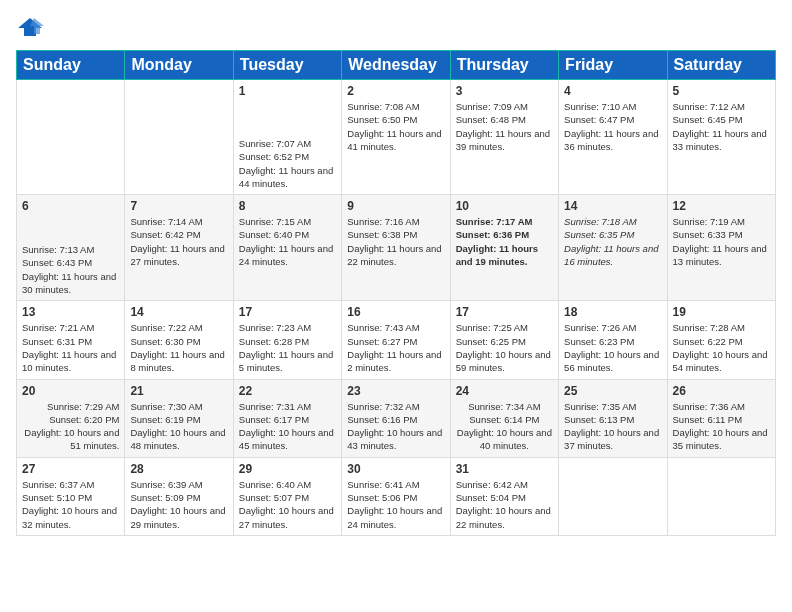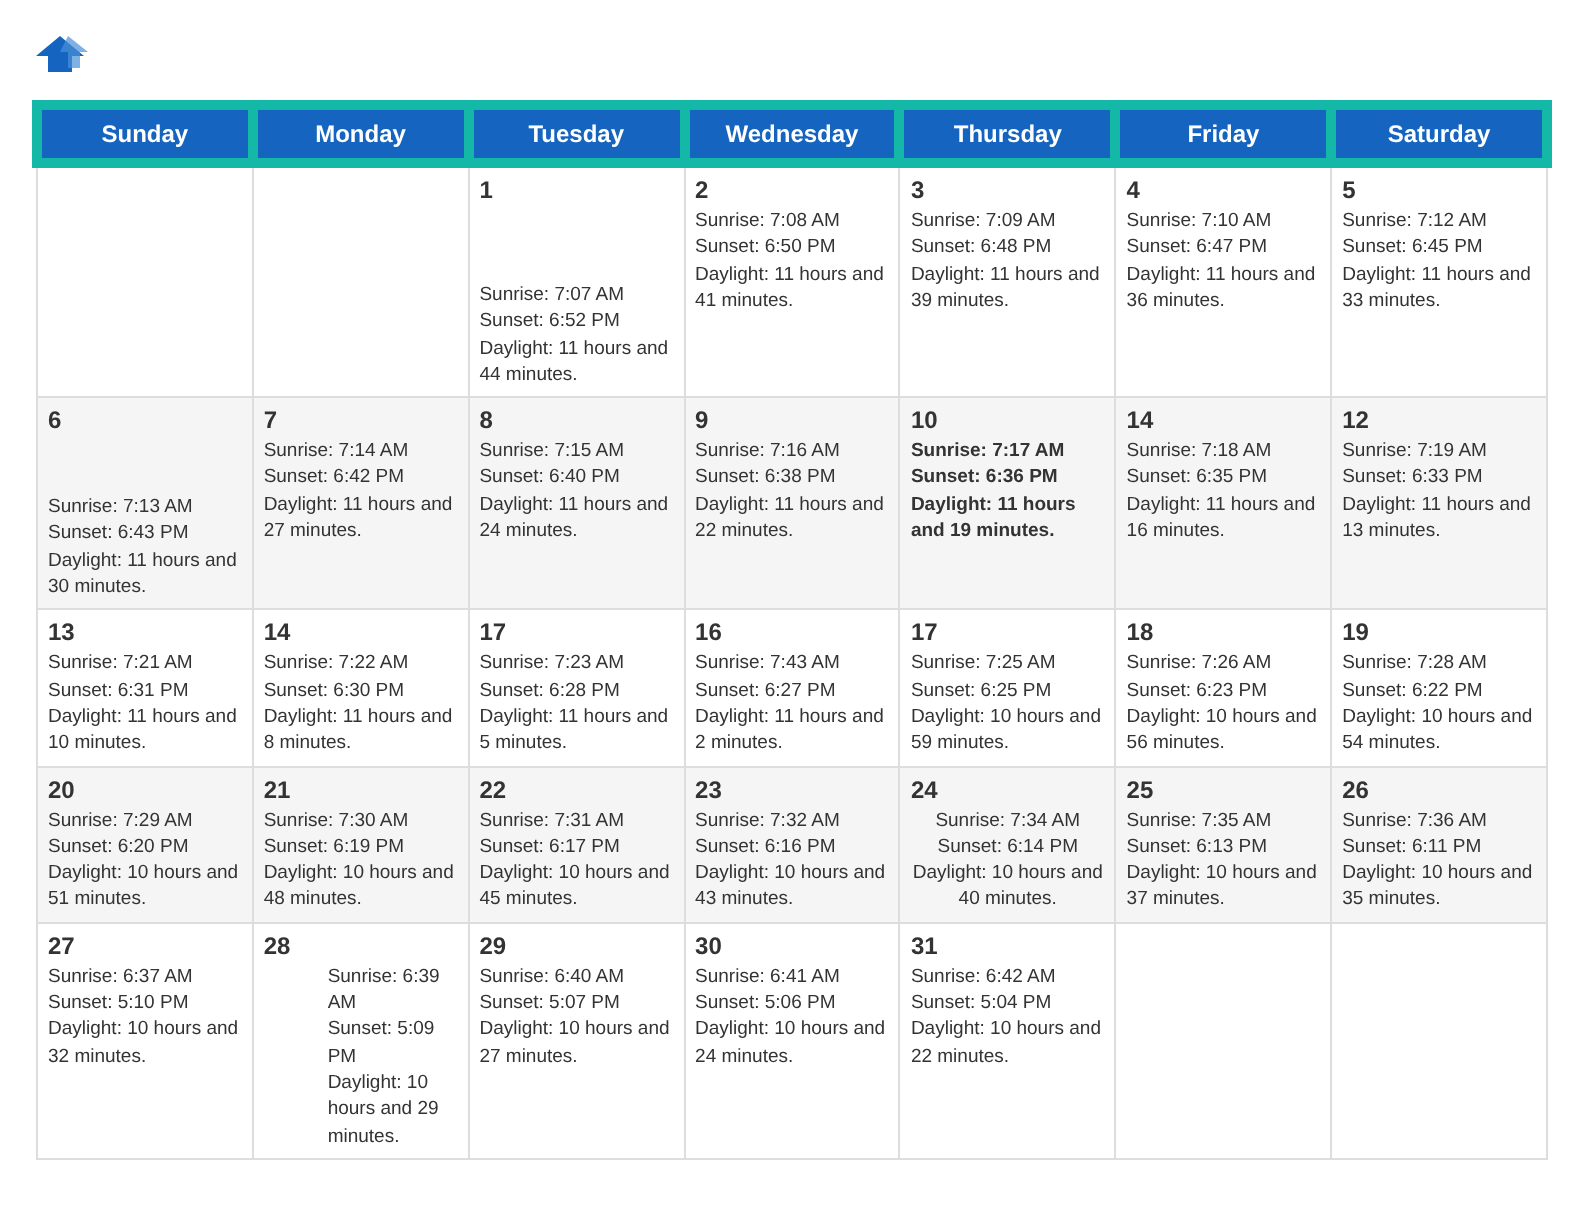"Sunday" .calendar th { border: 5px solid #14b8a6 -> 1px solid #14b8a6; font-size: 12px -> 16px; text-align: center -> left }
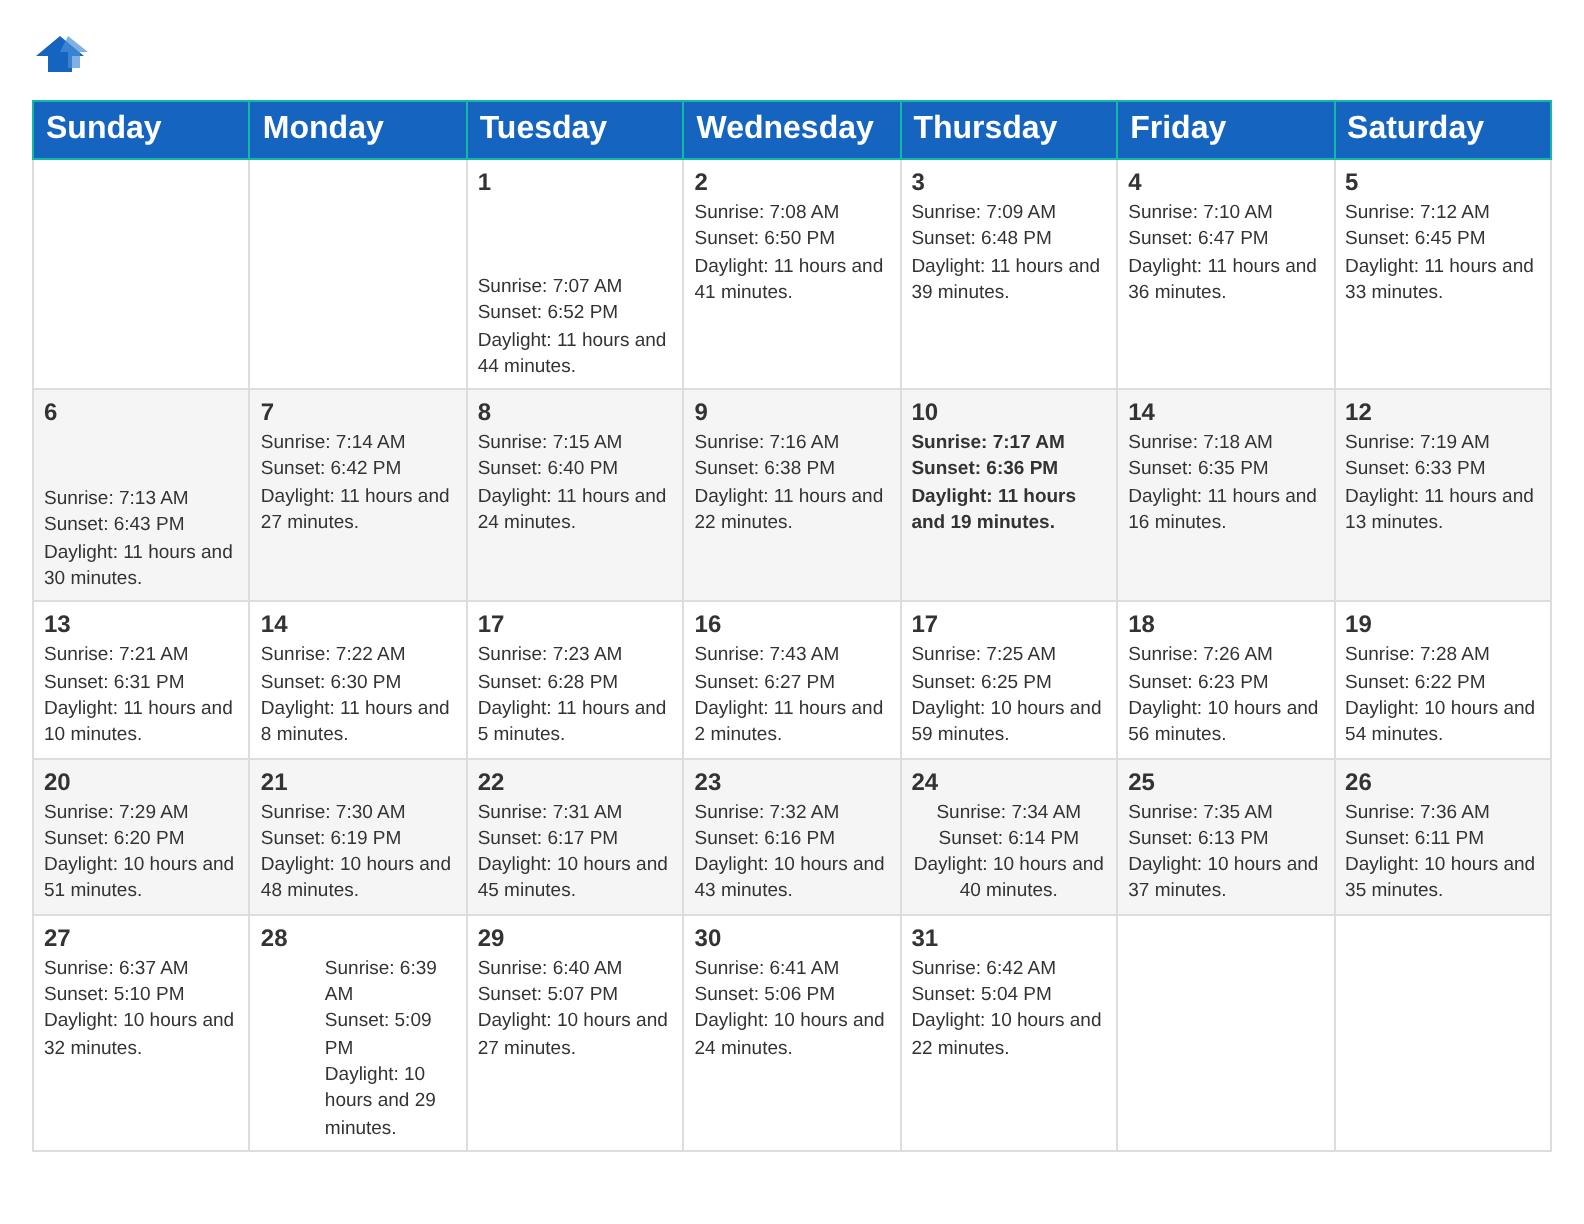"Sunrise: 7:18 AM" div.day-info { font-style: none -> italic }
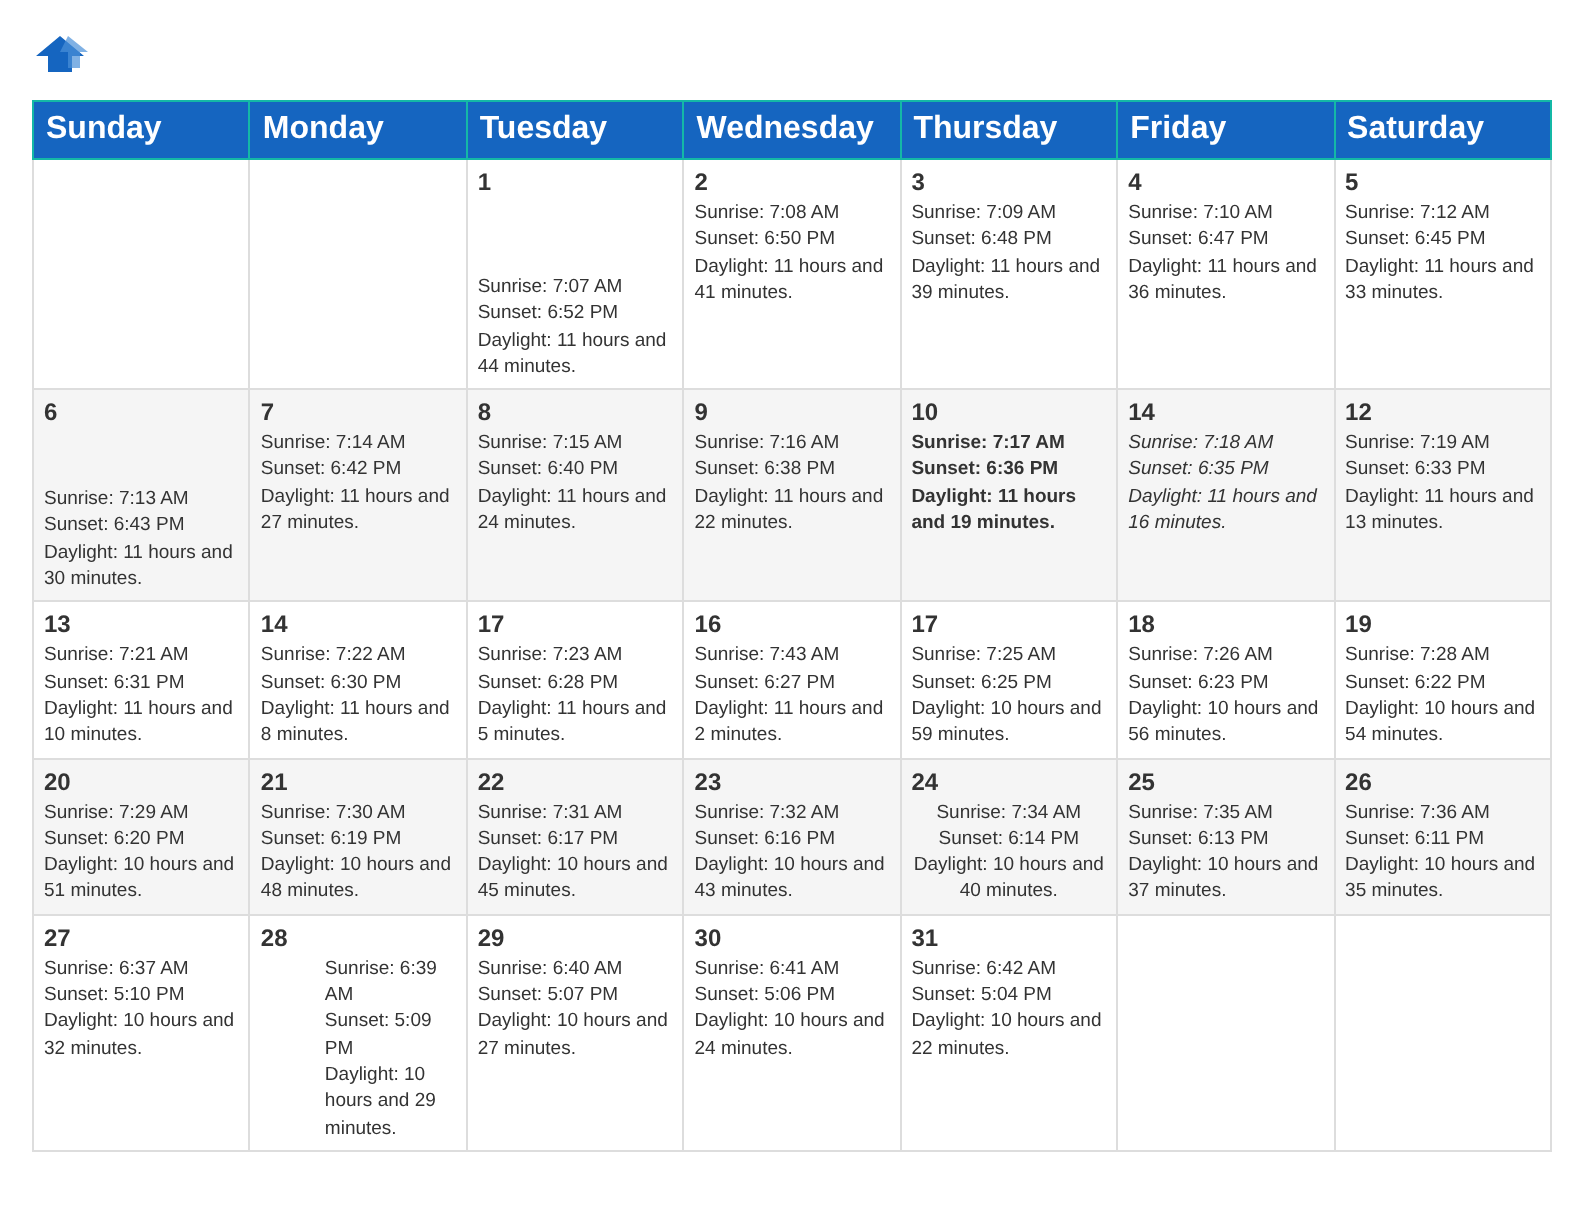"Sunrise: 7:29 AM" div.day-info { text-align: none -> right }
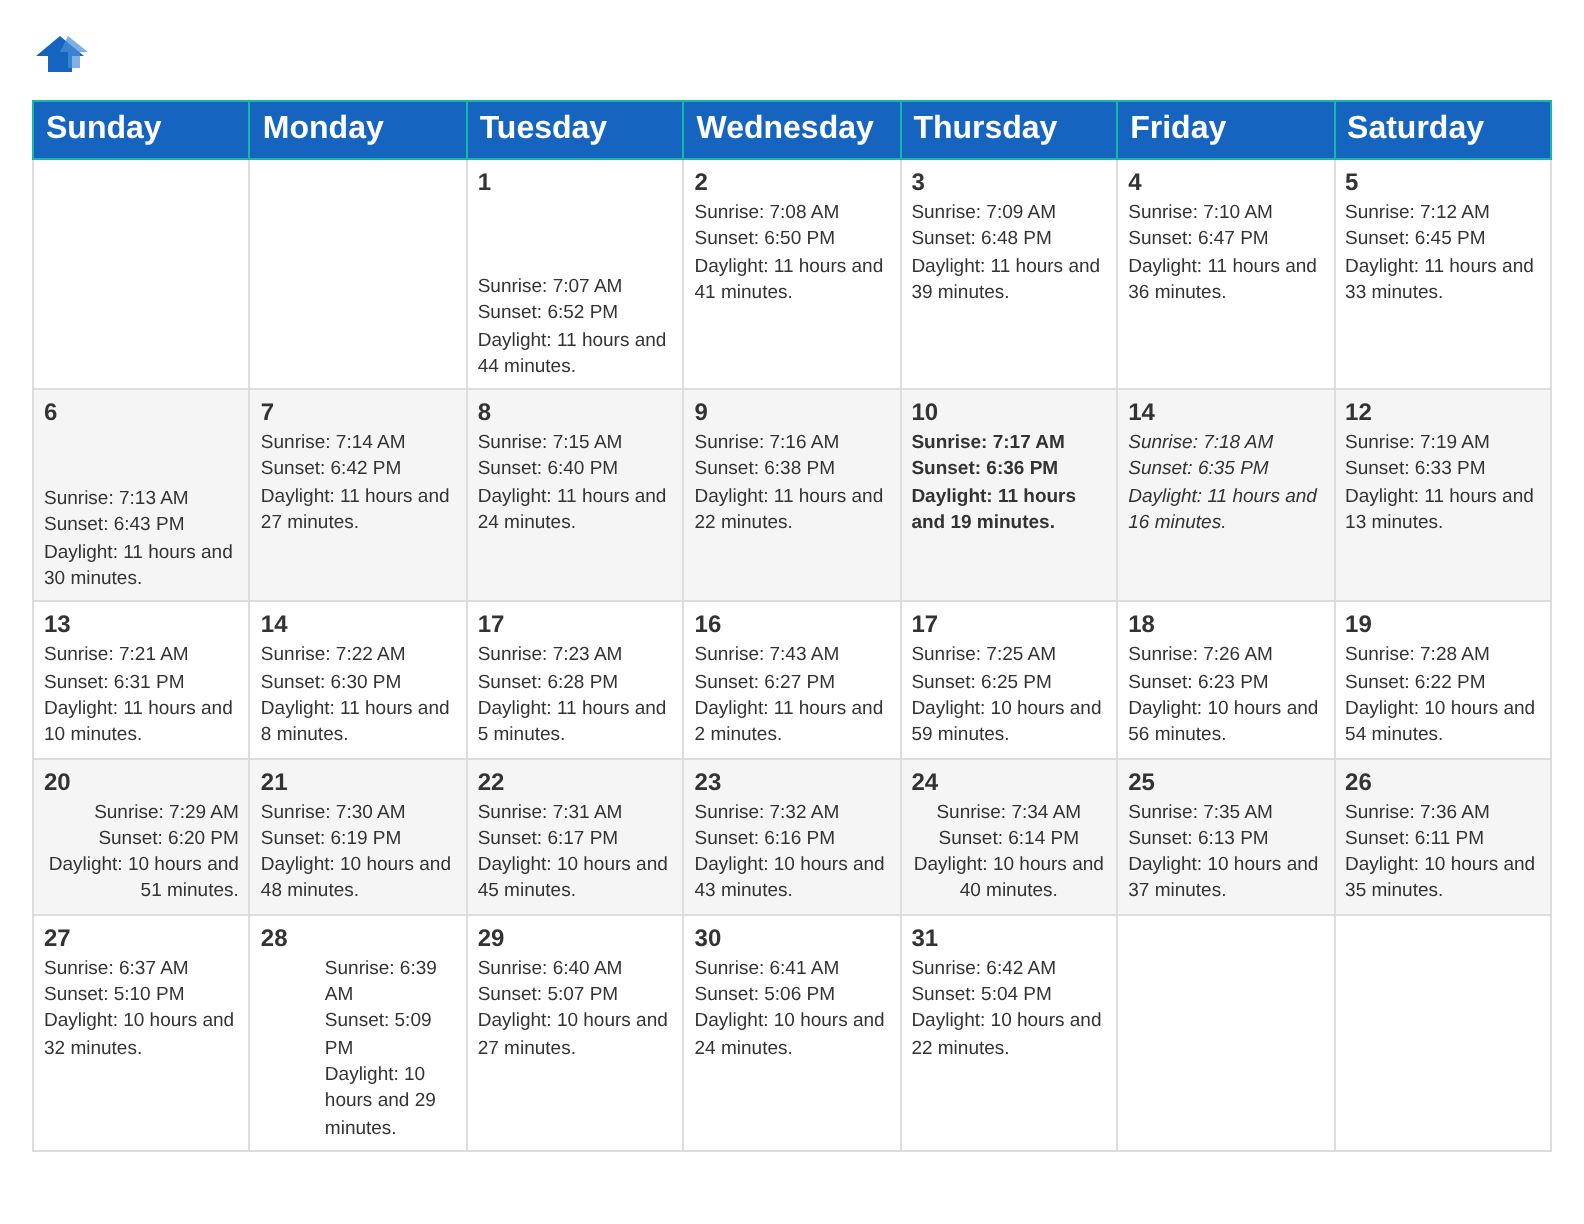"Sunrise: 6:39 AM" div.day-info { margin-left: 32px -> none }
